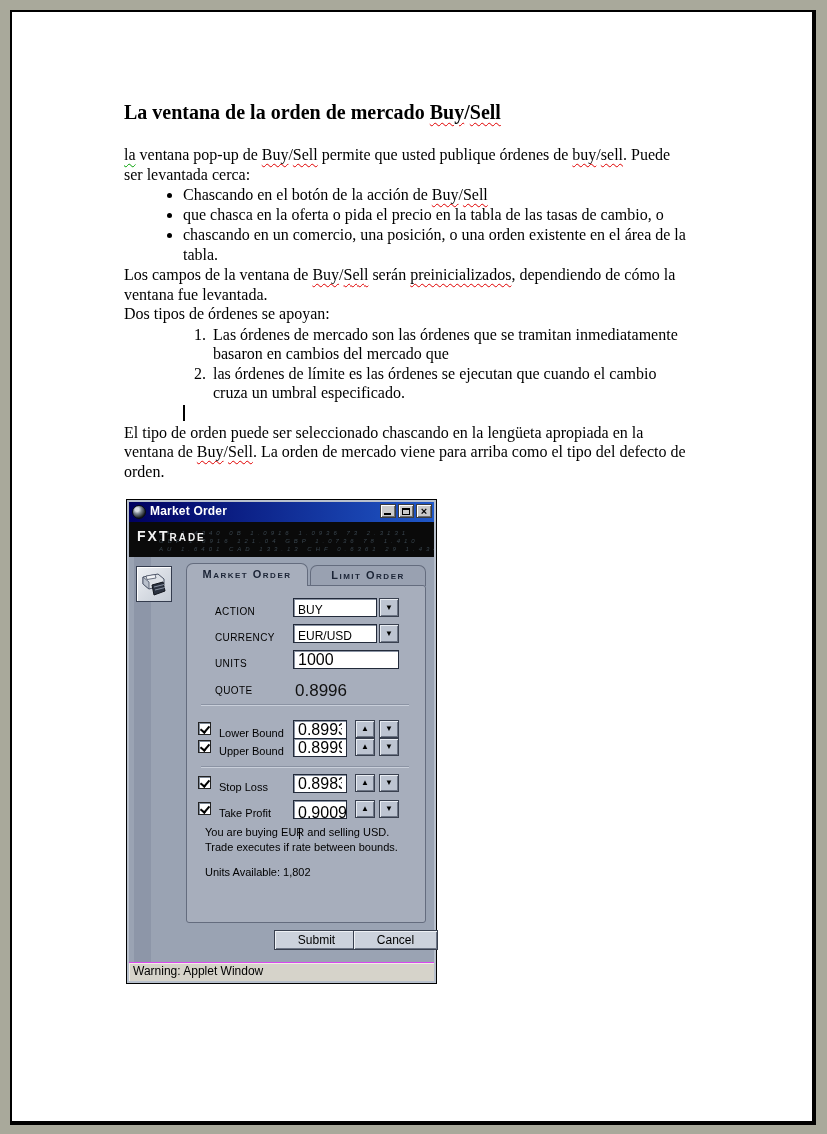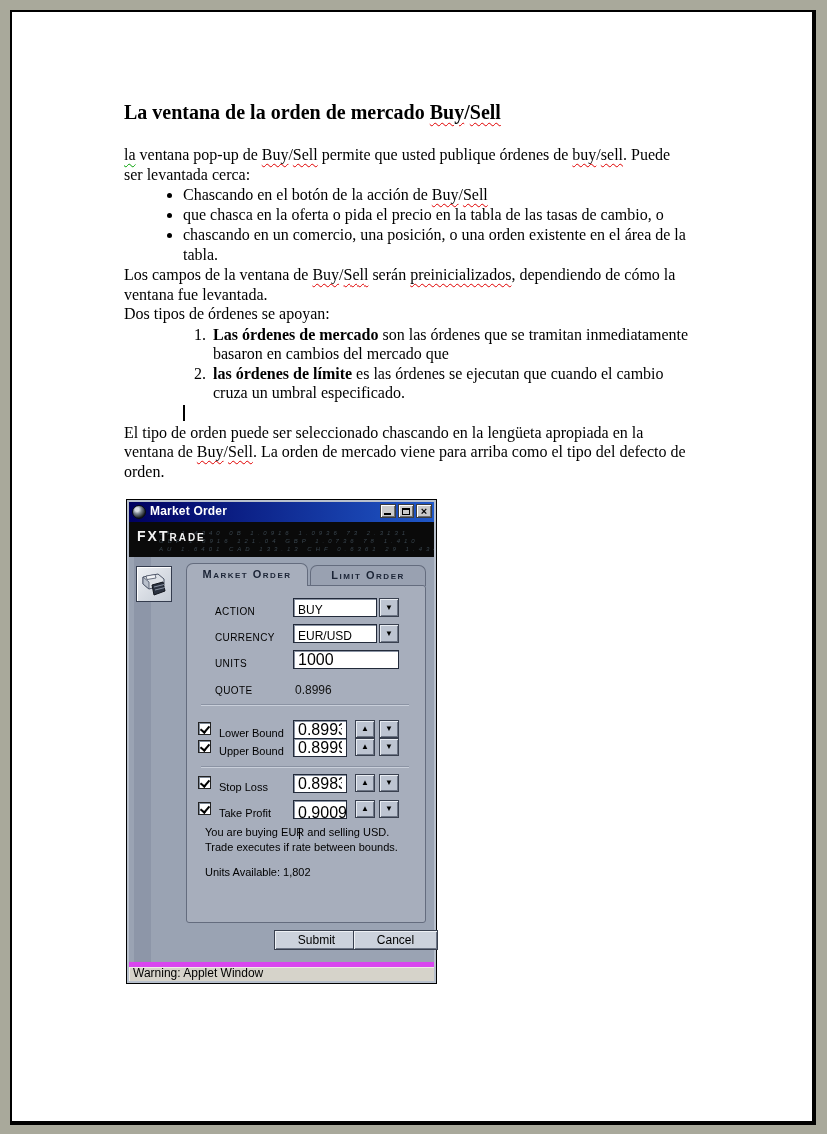"Las órdenes de mercado" .b { font-weight: bold -> normal }
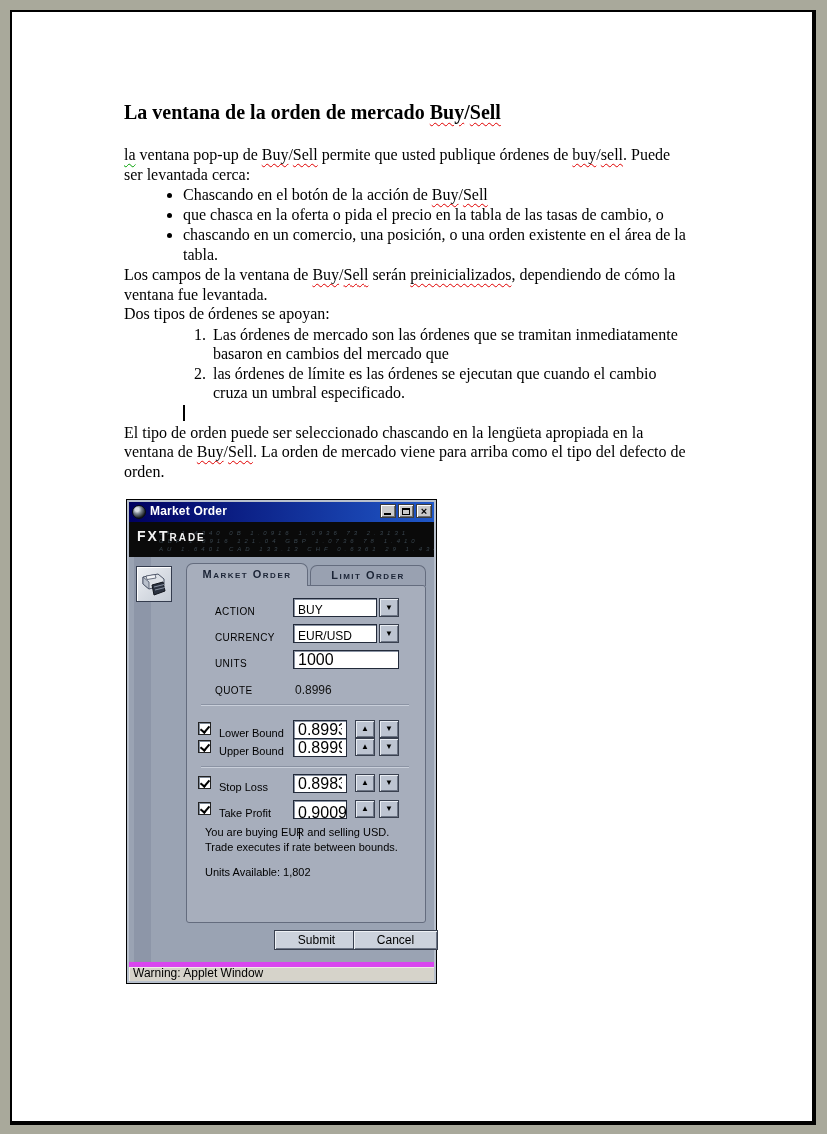"0.8996" .qval { font-size: 12px -> 17px }
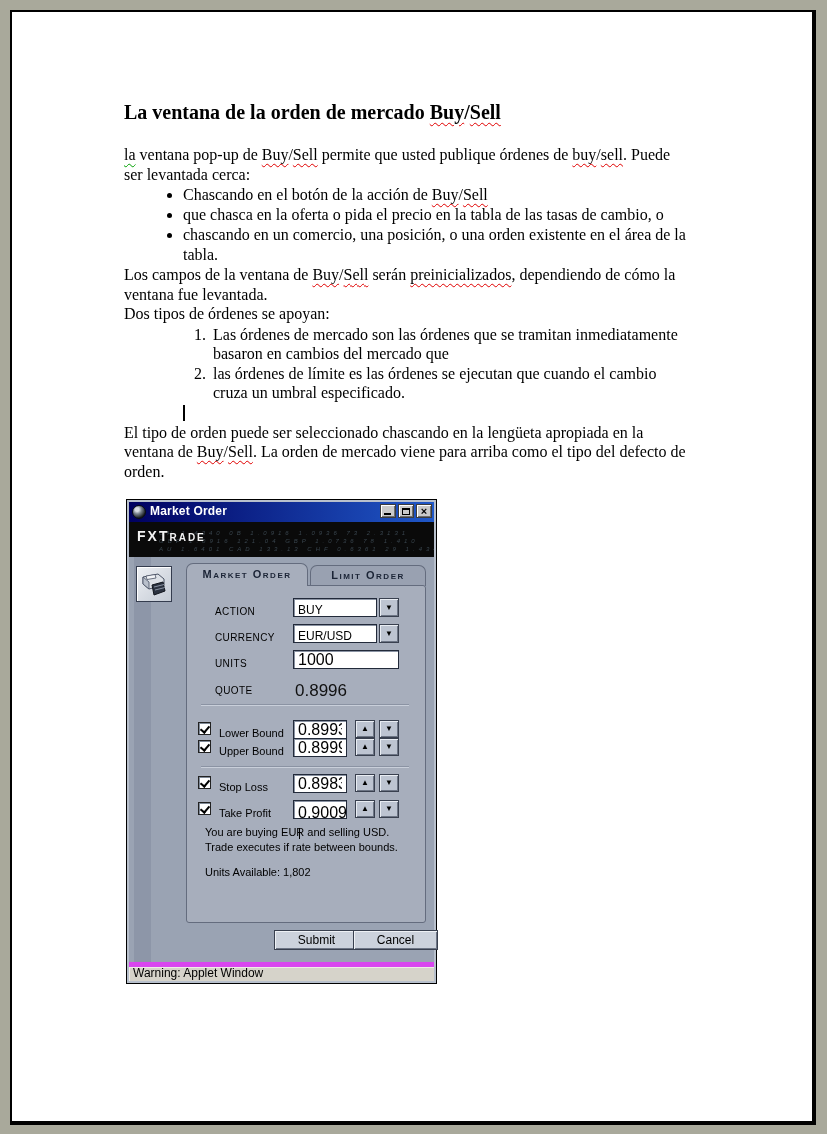"Warning: Applet Window" .statusbar { border-top: 5px solid #d946ef -> 1px solid #d946ef }
